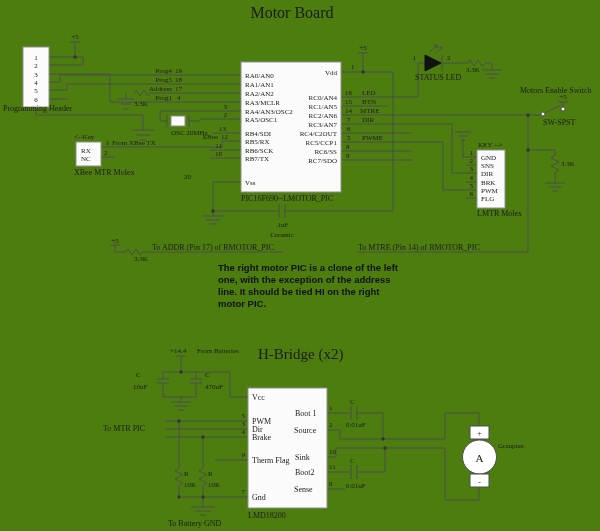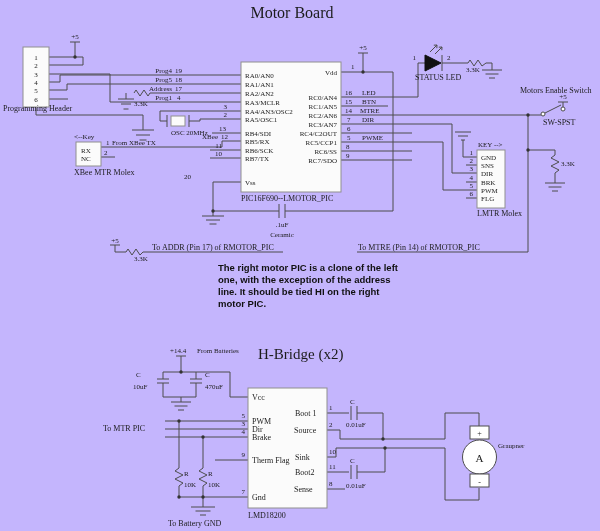"Motor Board" .page { background: #c4b5fd -> #4d7c0f }
